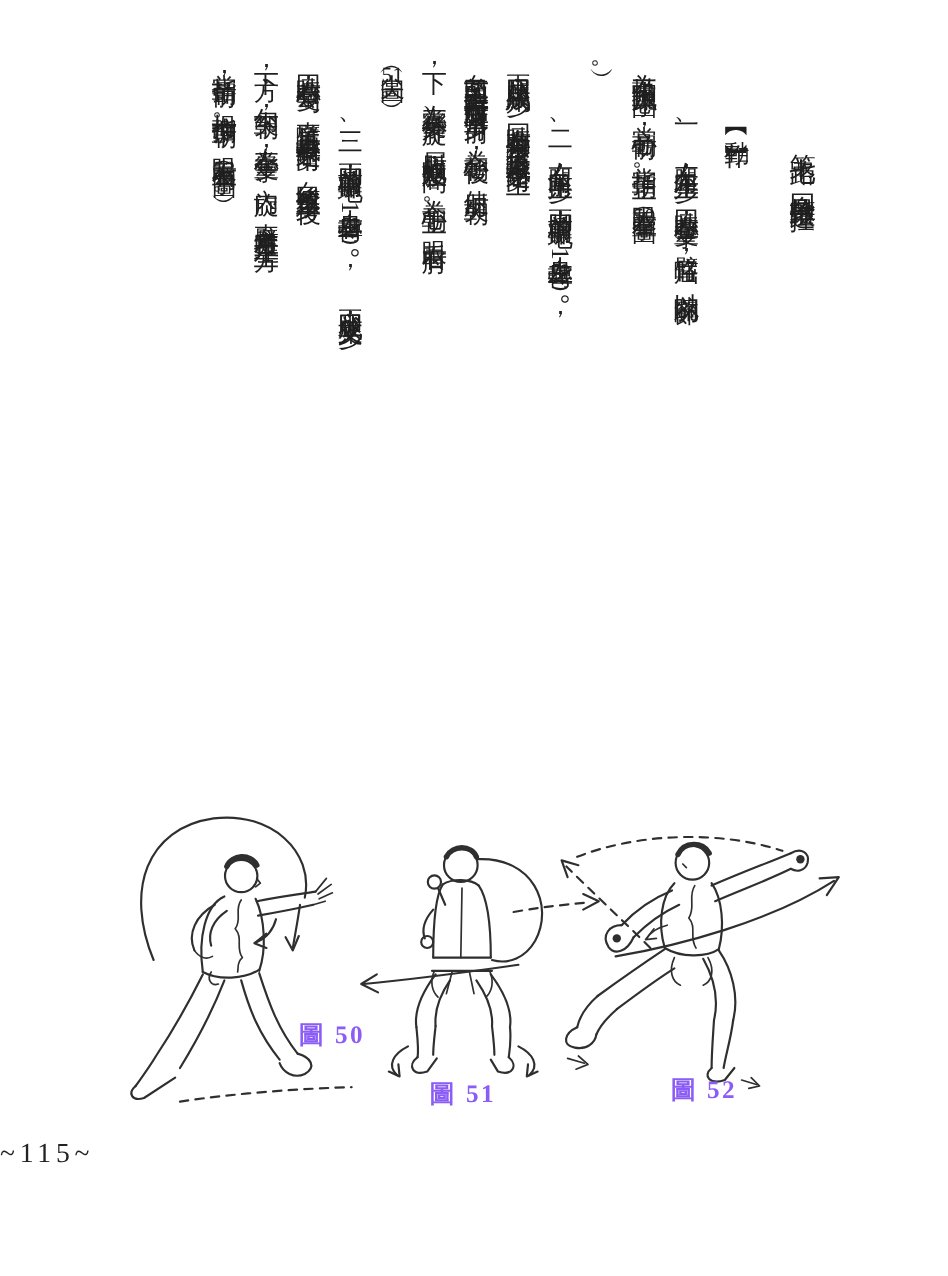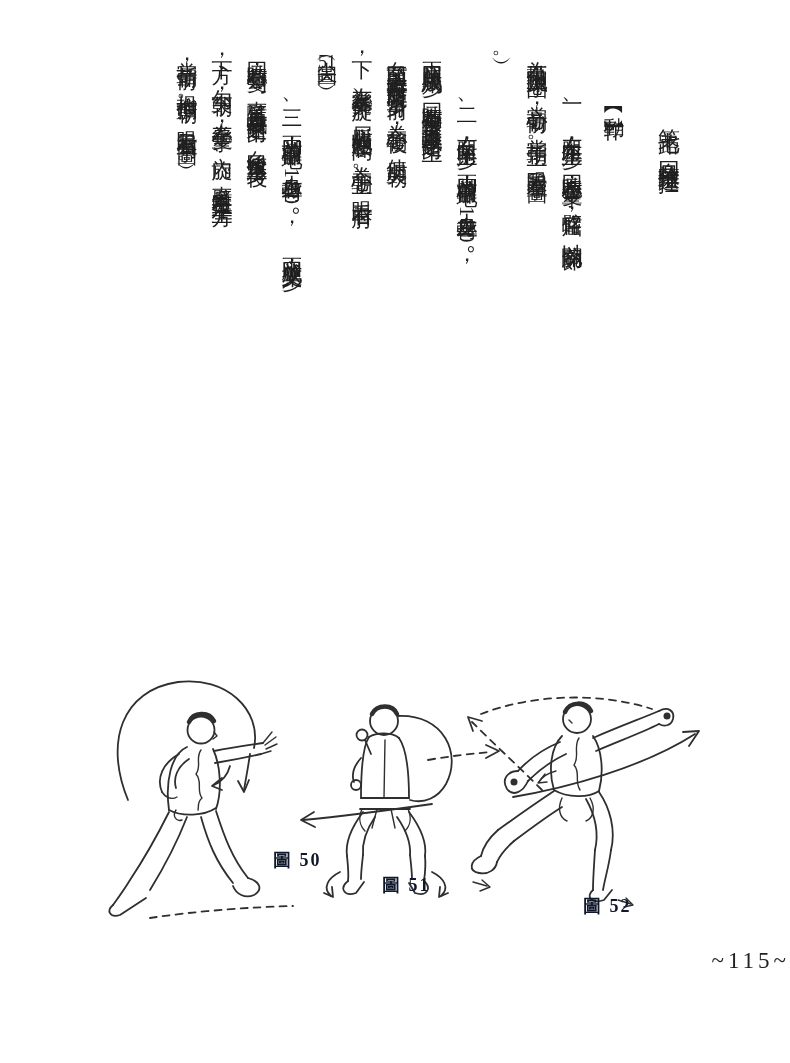"圖 50" .fig-label { color: #0f172a -> #8b5cf6; font-size: 18px -> 21px; margin-left: 24px -> none }
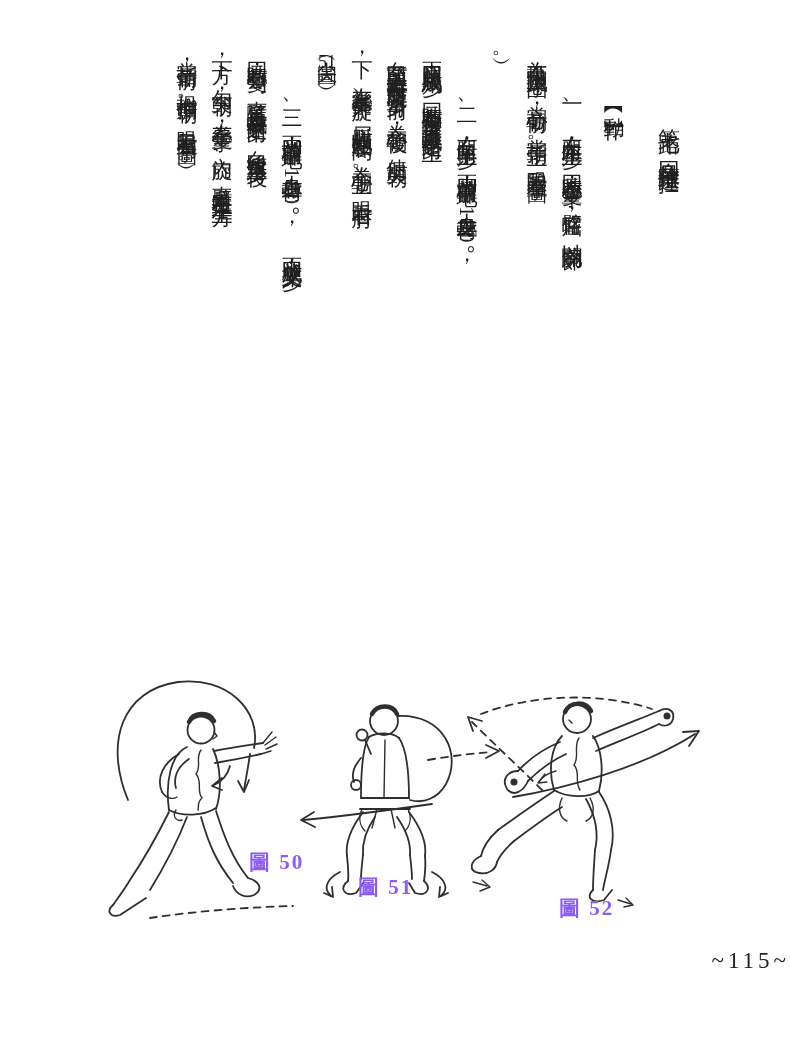"圖 51" .fig-label-51 { top: 873px -> 897px }
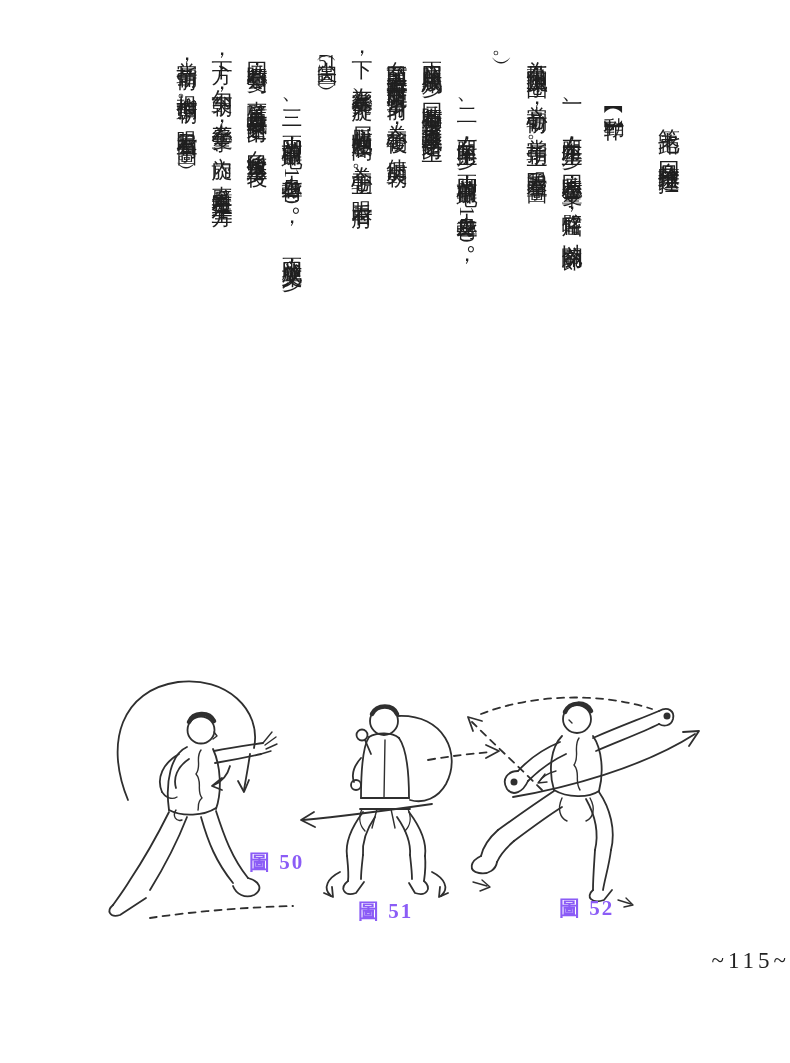"~115~" .page-num { text-align: right -> left }
